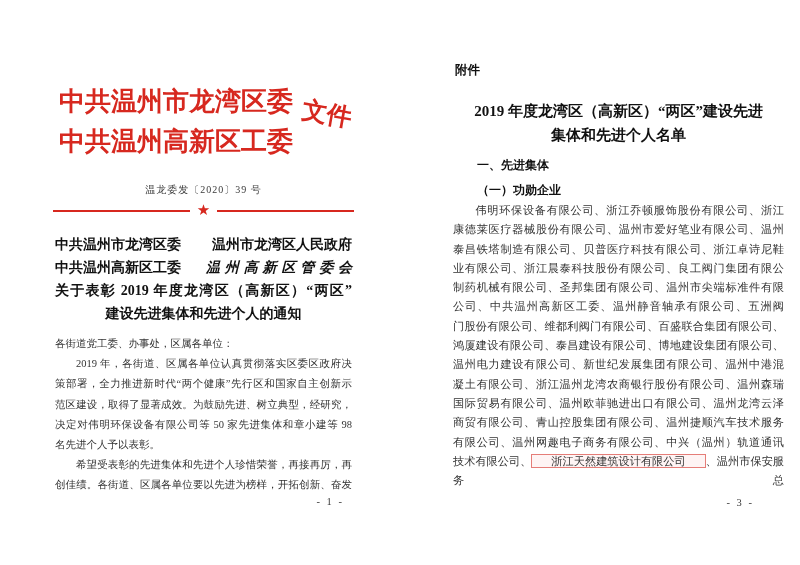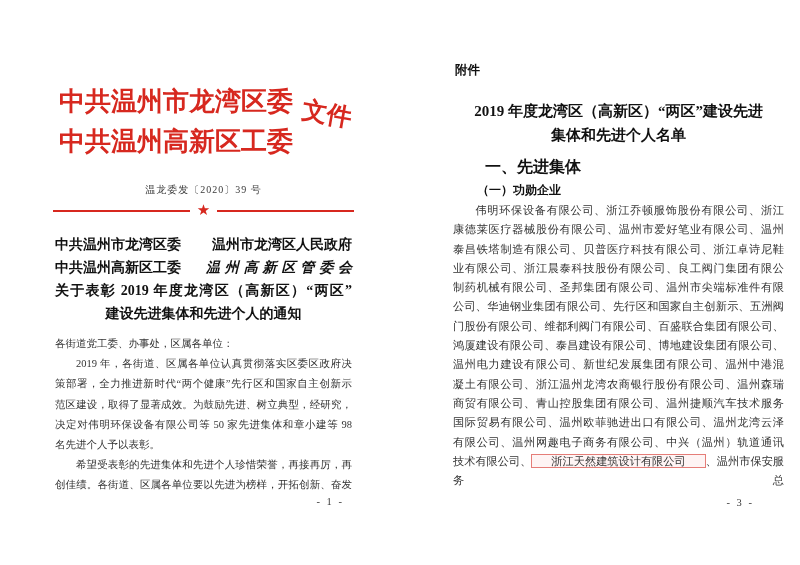"一、先进集体" .sec1 { font-size: 16px -> 12px }
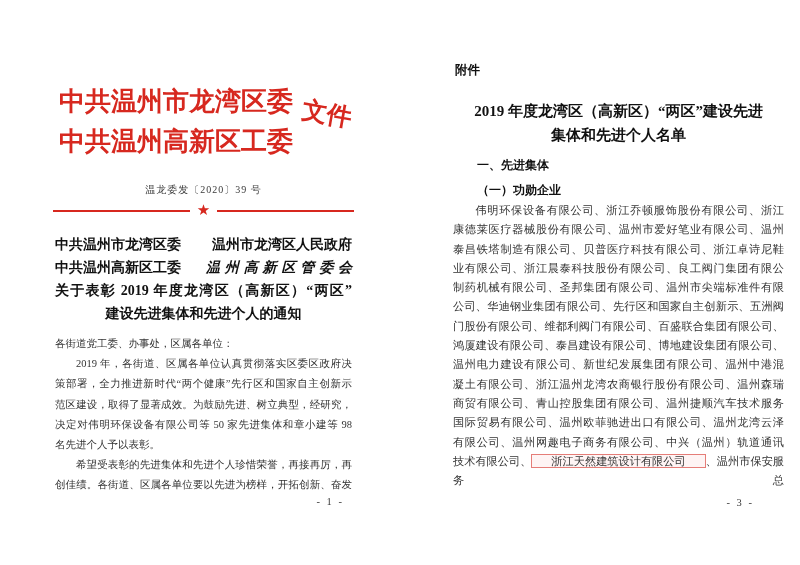"公司、华迪钢业集团有限公司、先行区和国家自主创新示、五洲阀" div.bl { text: 华迪钢业集团有限公司、先行区和国家自主创新示 -> 中共温州高新区工委、温州静音轴承有限公司 }
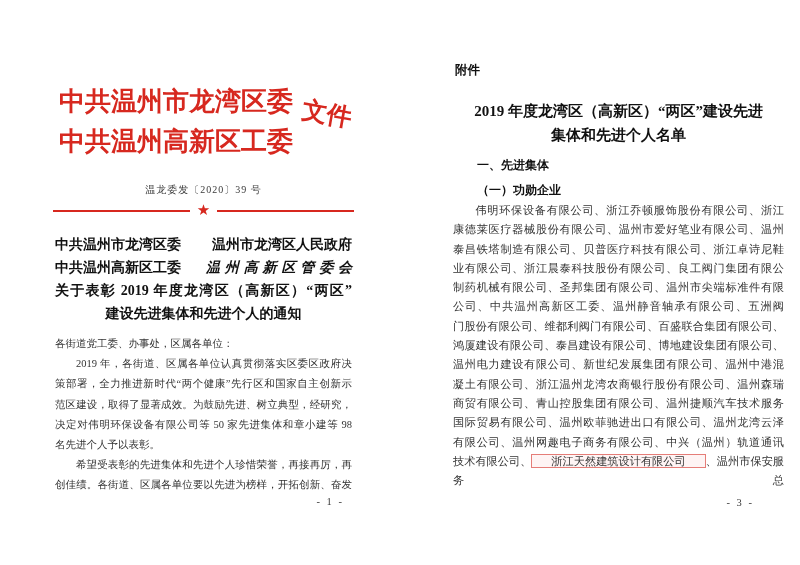"商贸有限公司、青山控股集团有限公司、温州捷顺汽车技术服务" div.bl { order: before "国际贸易有限公司、温州欧菲驰进出口有限公司、温州龙湾云泽" -> after "国际贸易有限公司、温州欧菲驰进出口有限公司、温州龙湾云泽" }
